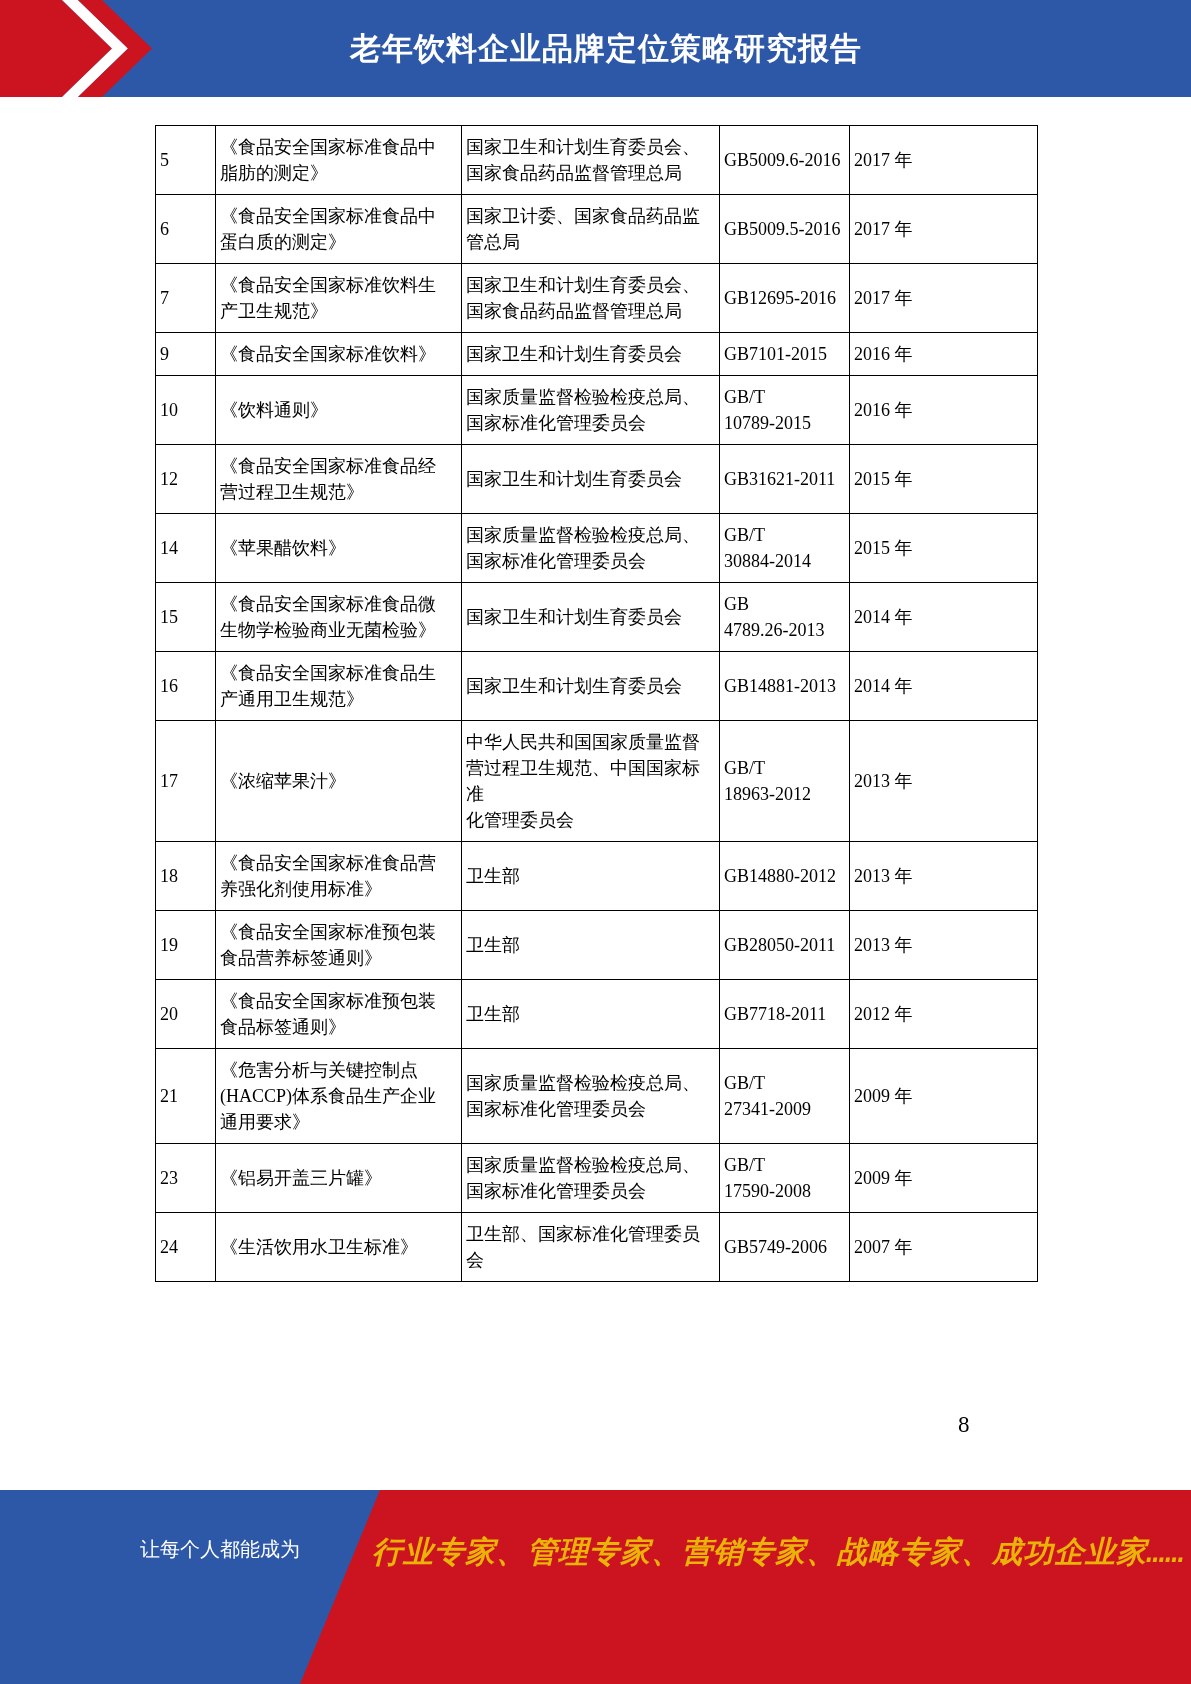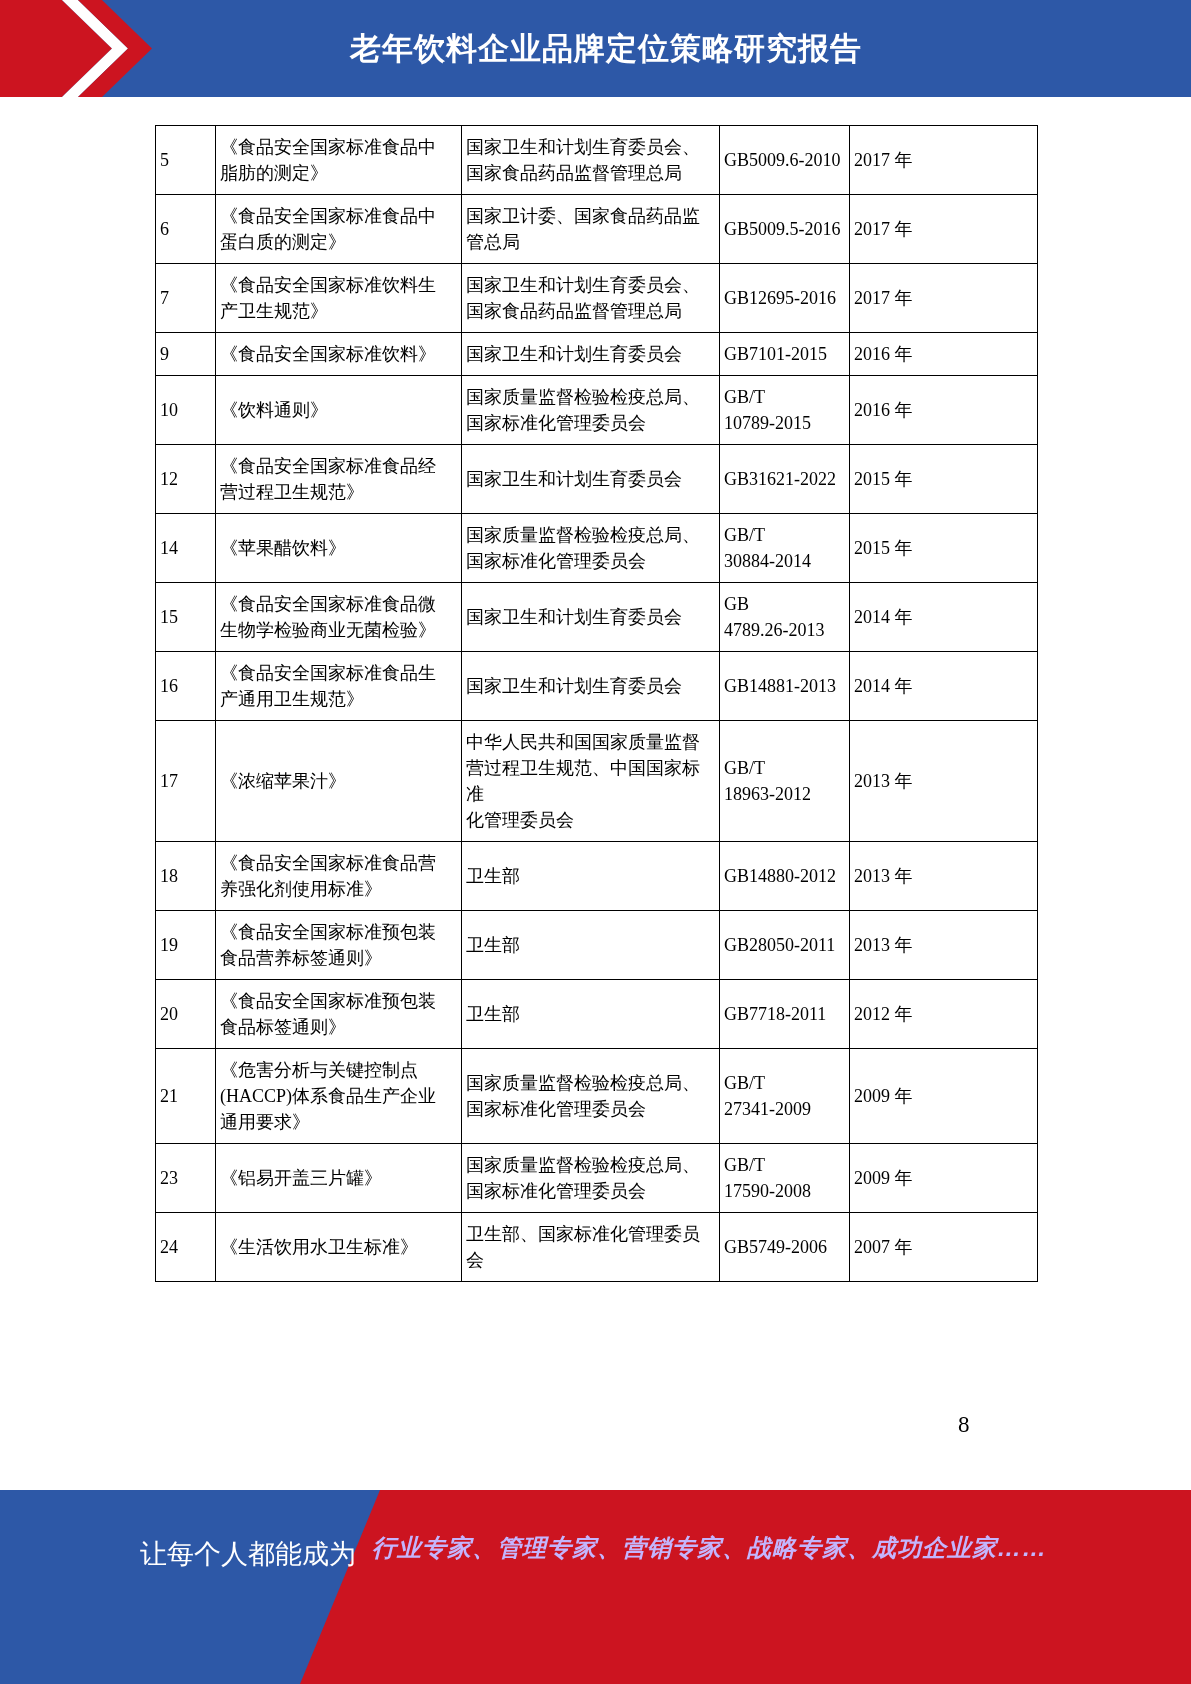"GB5009.6-2010" td.c-code { text: GB5009.6-2010 -> GB5009.6-2016 }
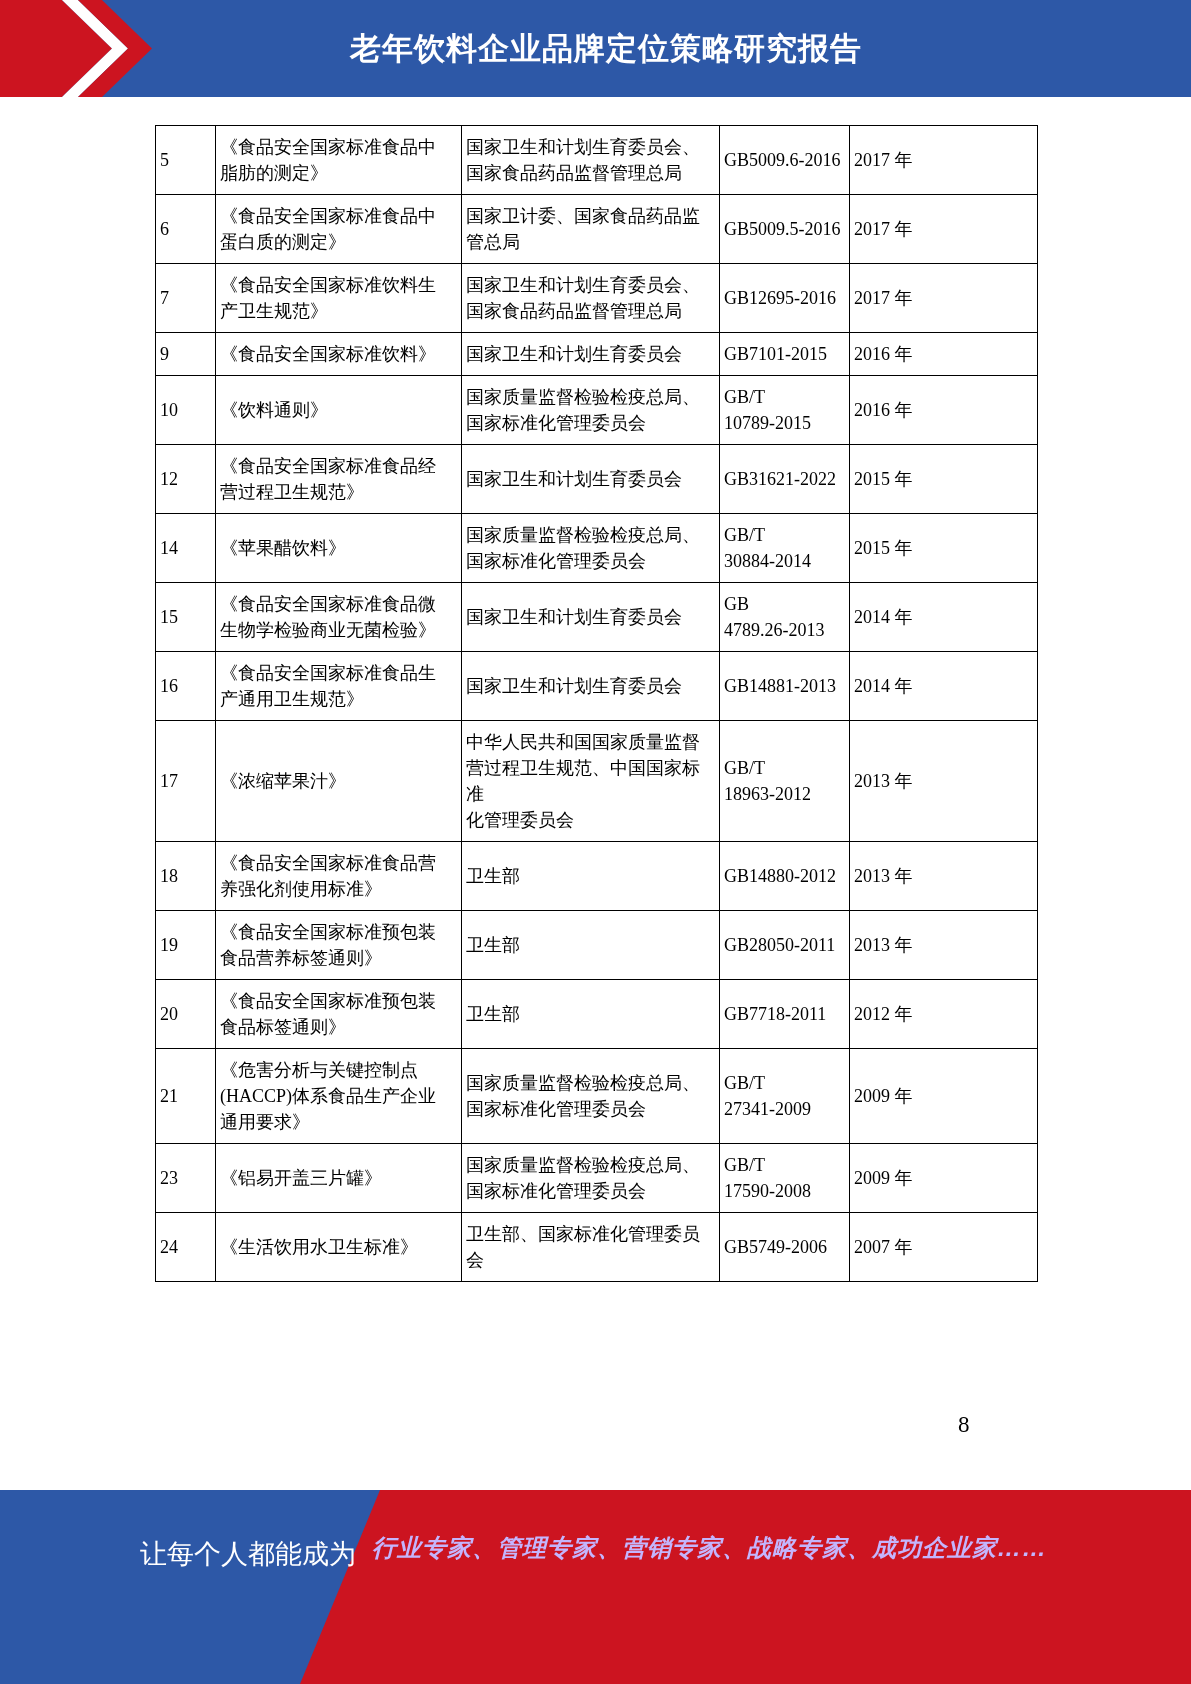"GB31621-2022" td.c-code { text: GB31621-2022 -> GB31621-2011 }
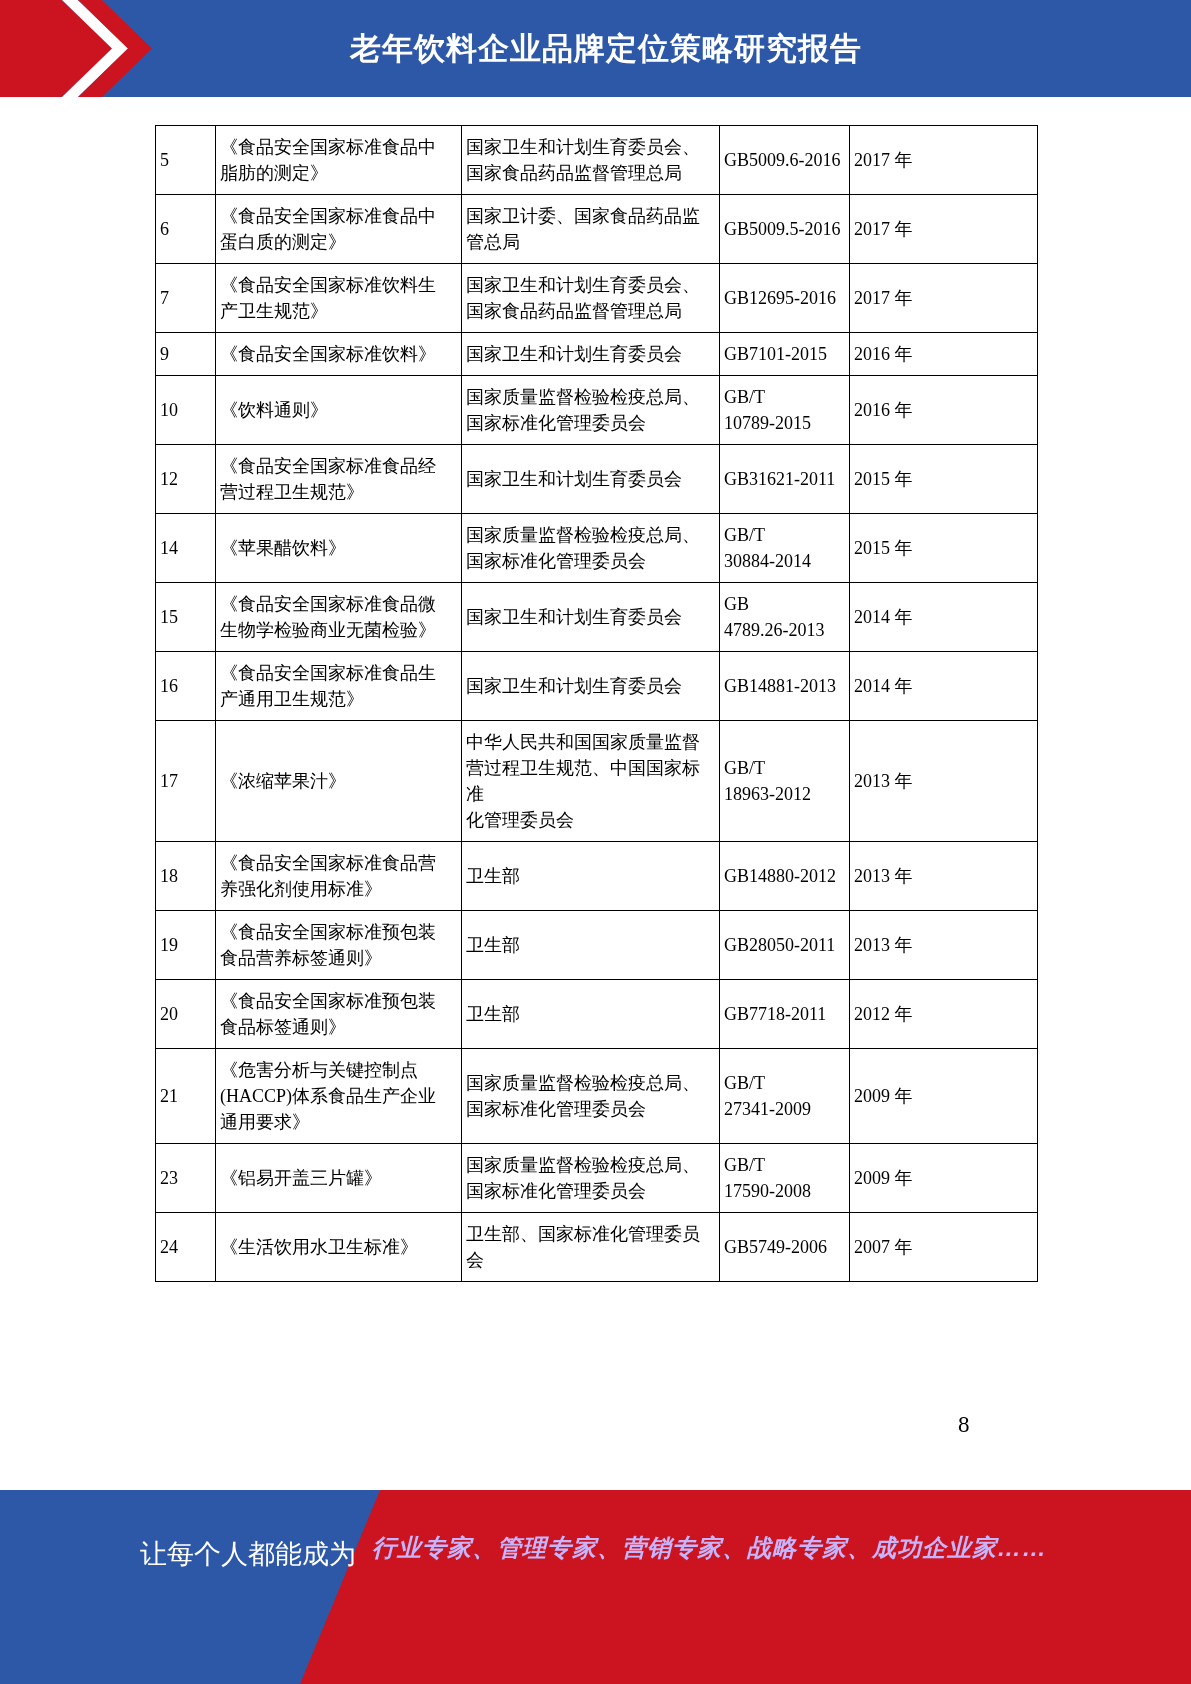"让每个人都能成为" .footer-left-text { font-size: 27px -> 20px }
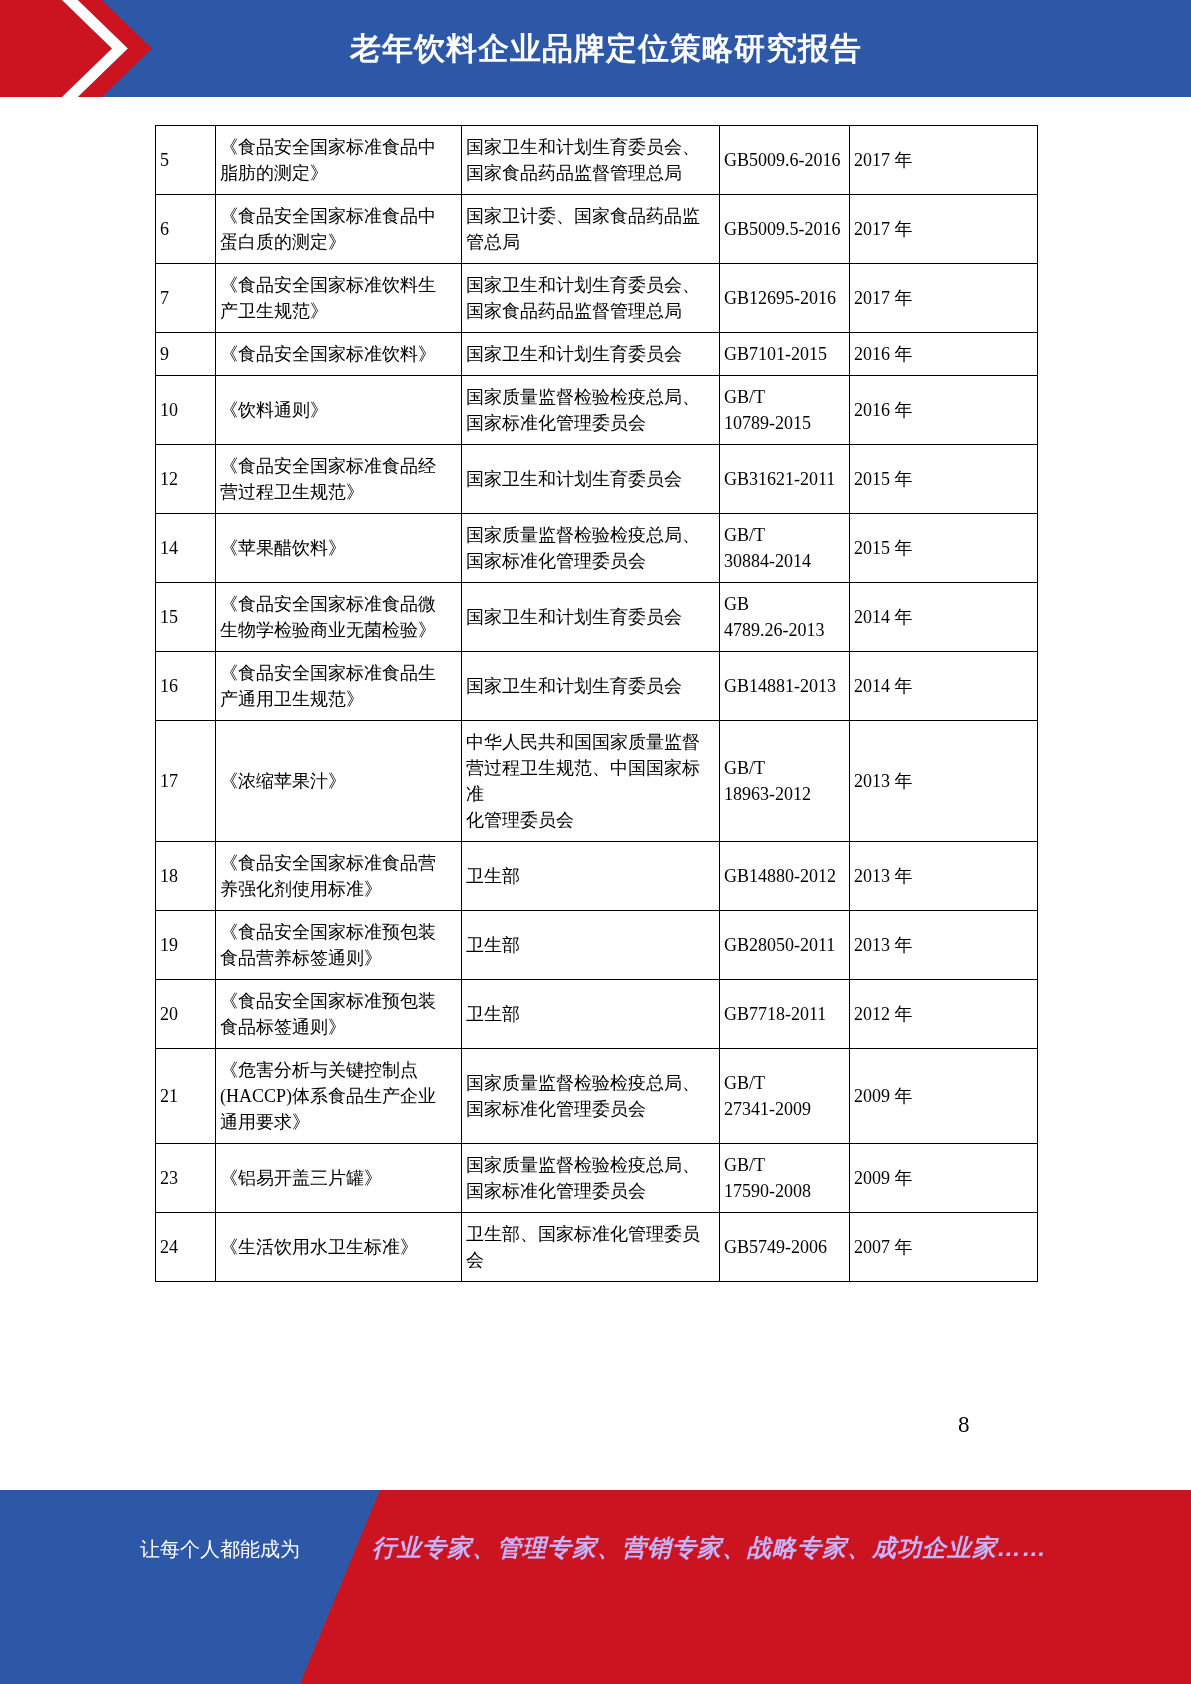"行业专家、管理专家、营销专家、战略专家、成功企业家……" .footer-right-text { color: #c4b5fd -> #eab308; font-family: Liberation Sans, sans-serif -> Liberation Mono, monospace; font-size: 24px -> 30px }
